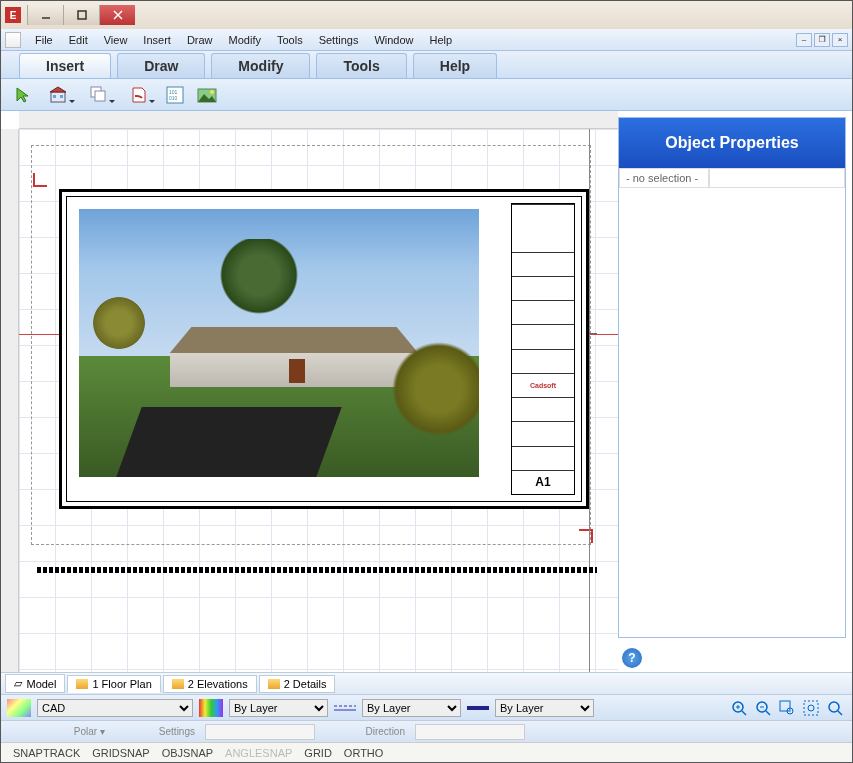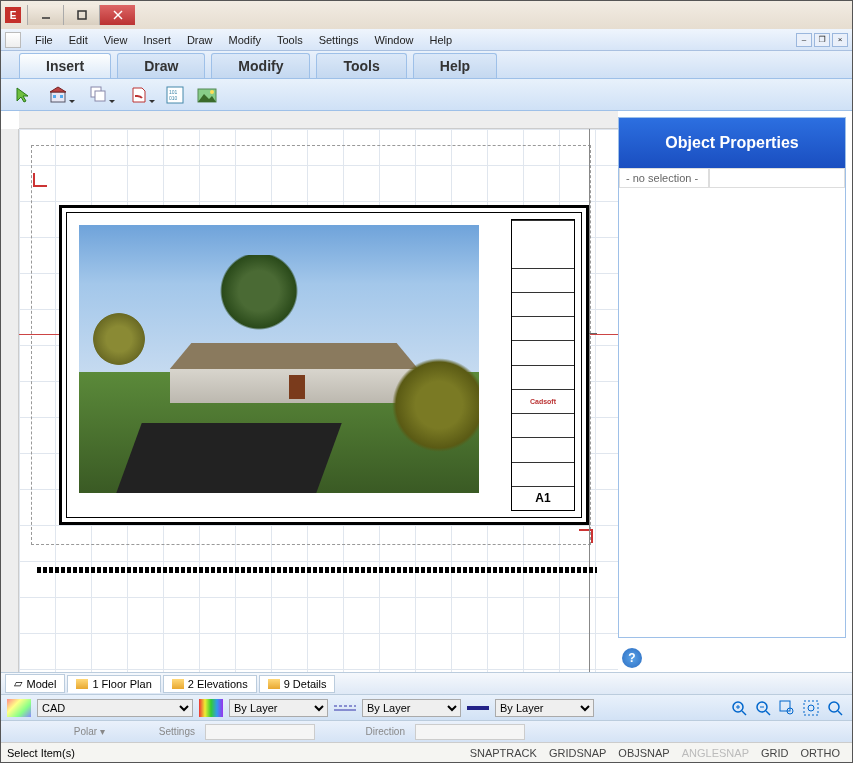"A1" .sheet { top: 76px -> 60px }
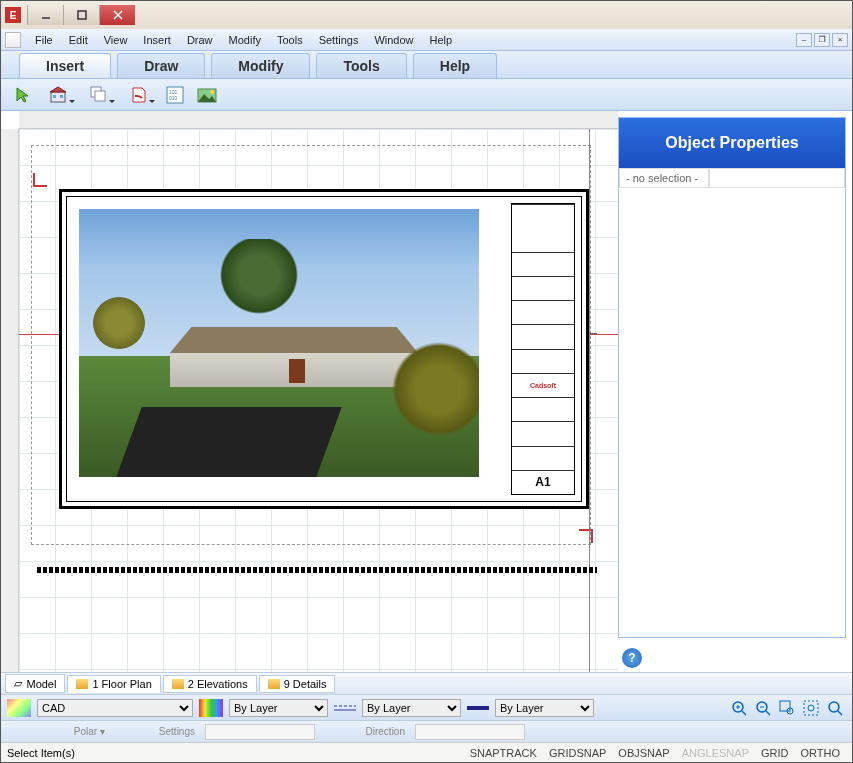"9 Details" span { text: 9 -> 2 }
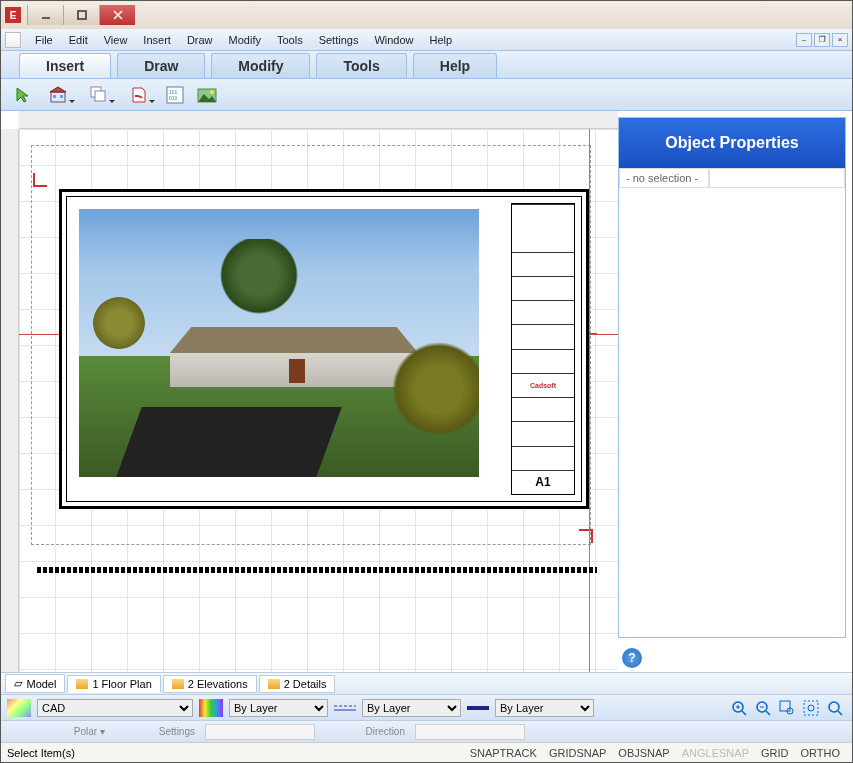"Select Item(s)" span.left { html: <span>Select Item(s)</span> -> none }
